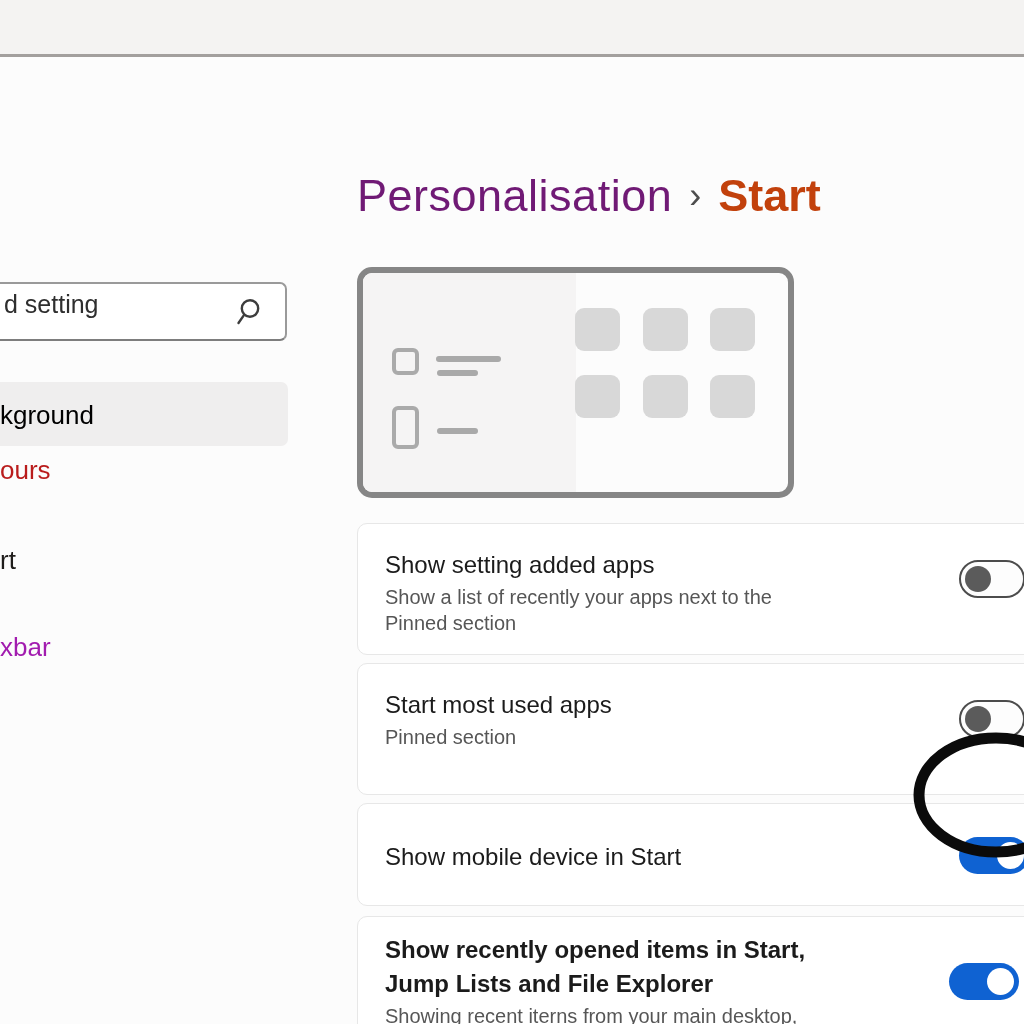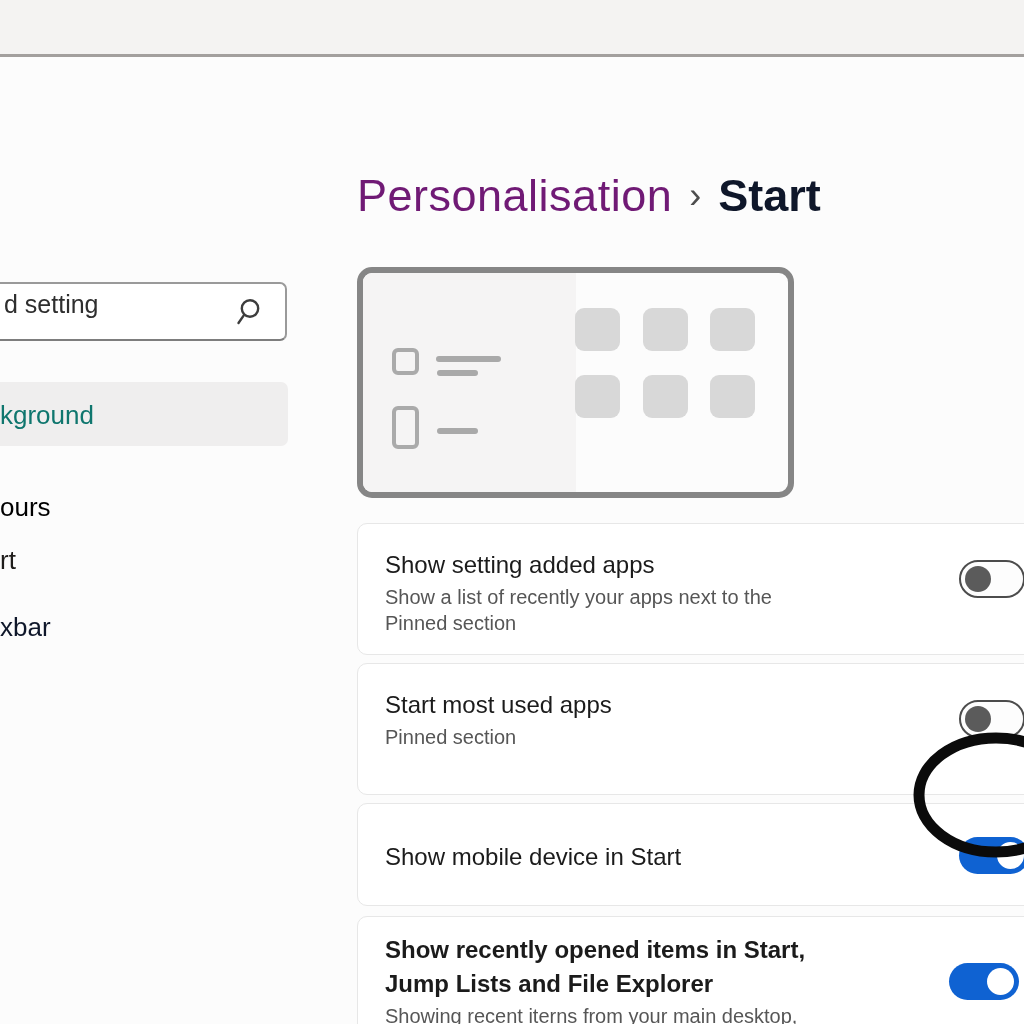"Start" .crumb-cur { color: #0f172a -> #c2410c }
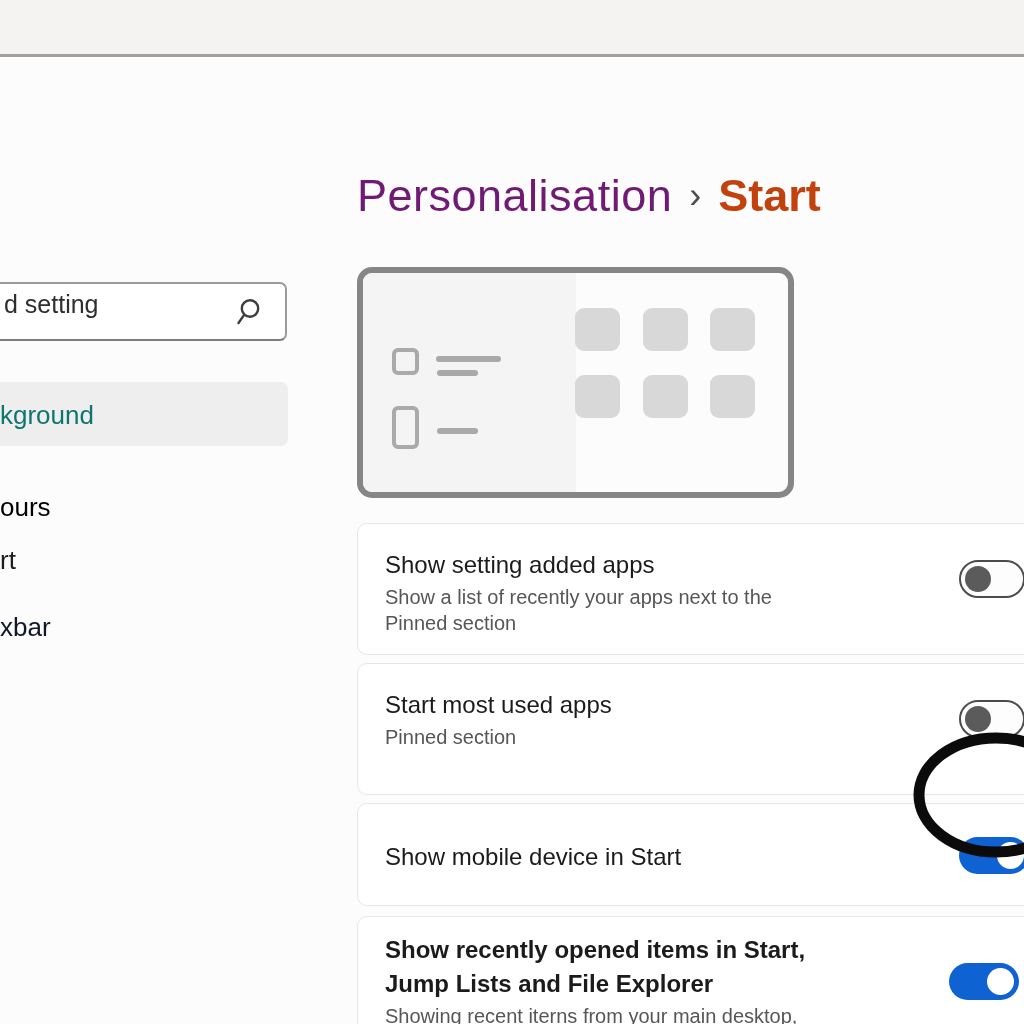"kground" .nav-item { color: #0f766e -> #000000 }
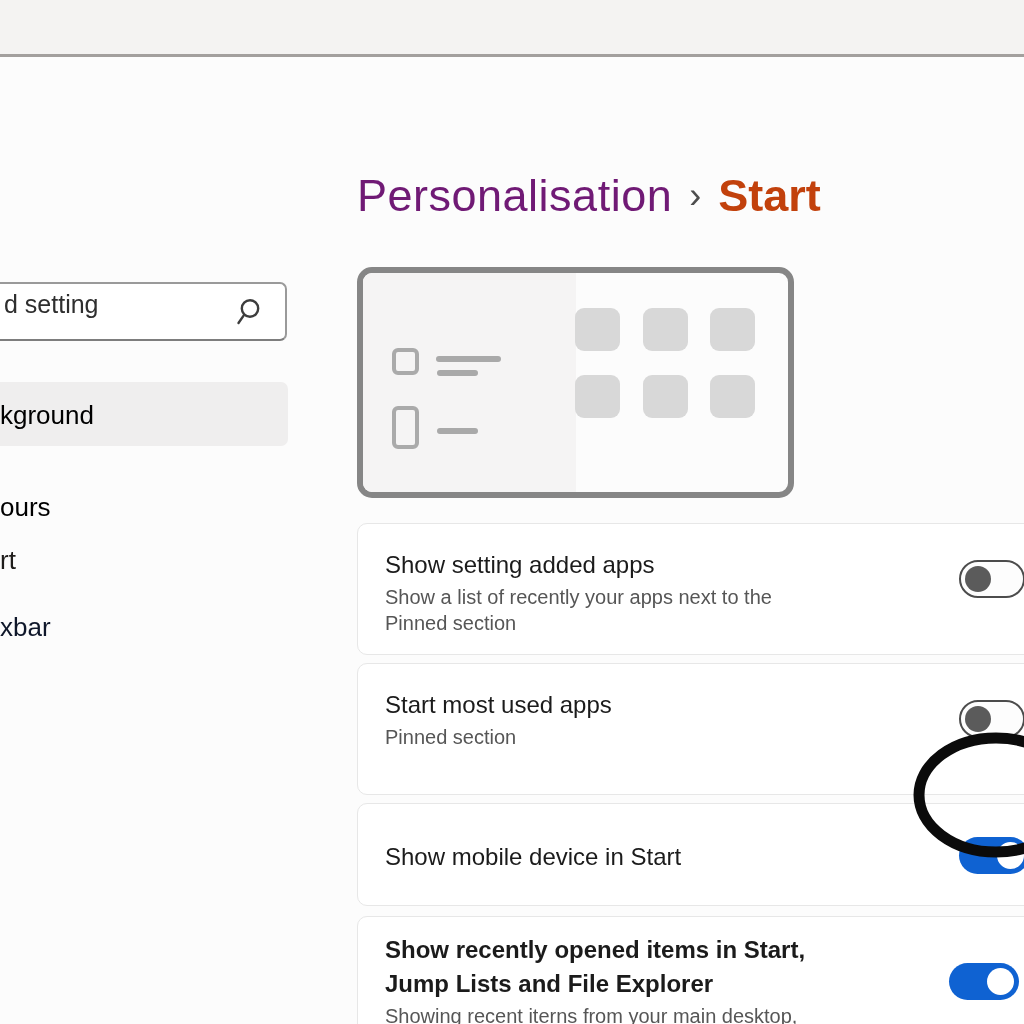"ours" .nav-item.n1 { color: #000000 -> #b91c1c; top: 432px -> 395px }
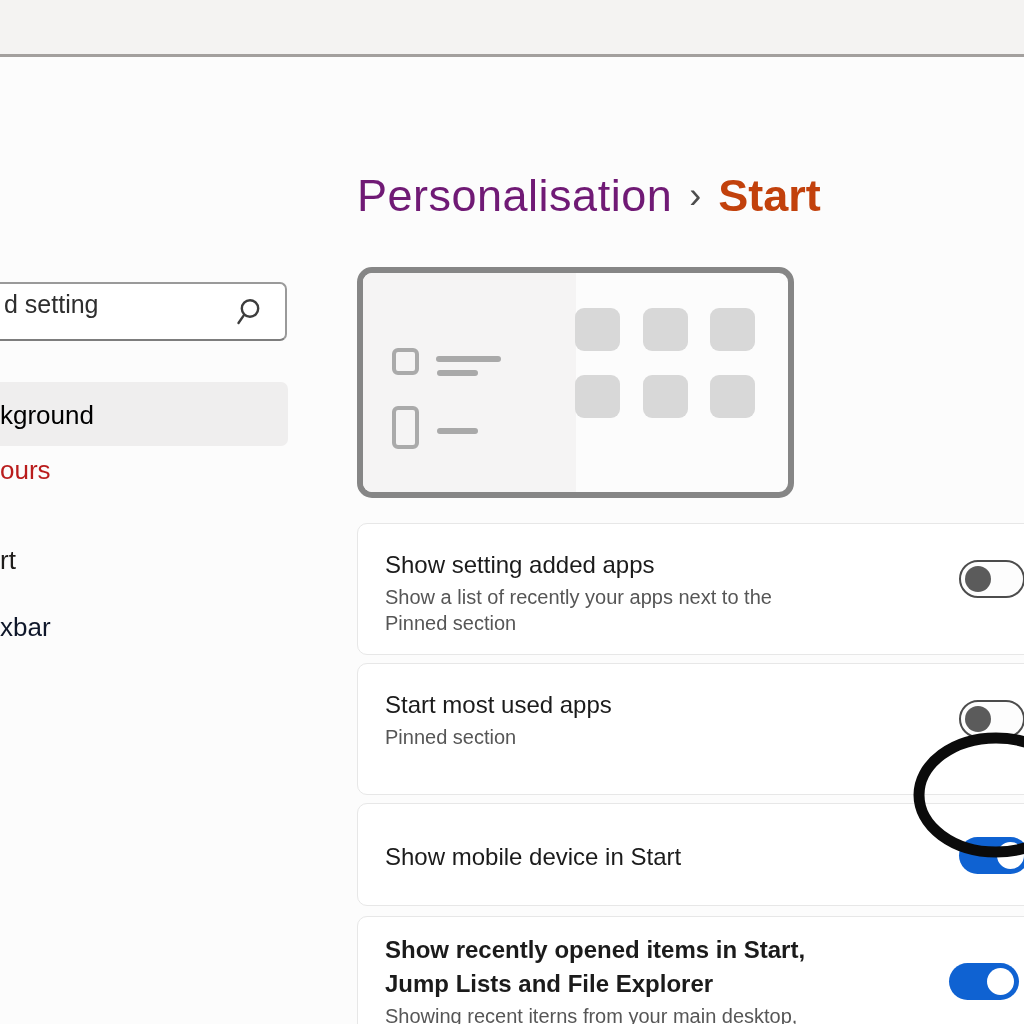"xbar" .nav-item.n3 { color: #0f172a -> #a21caf; top: 552px -> 572px }
